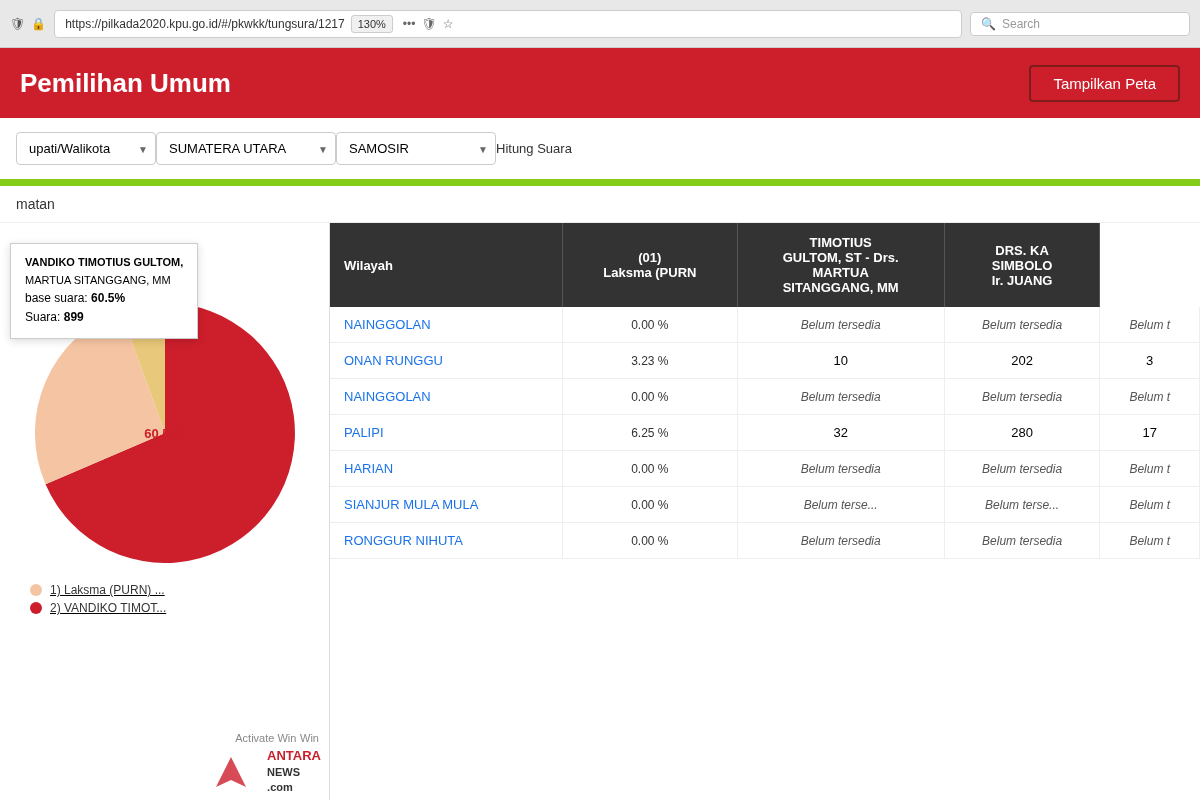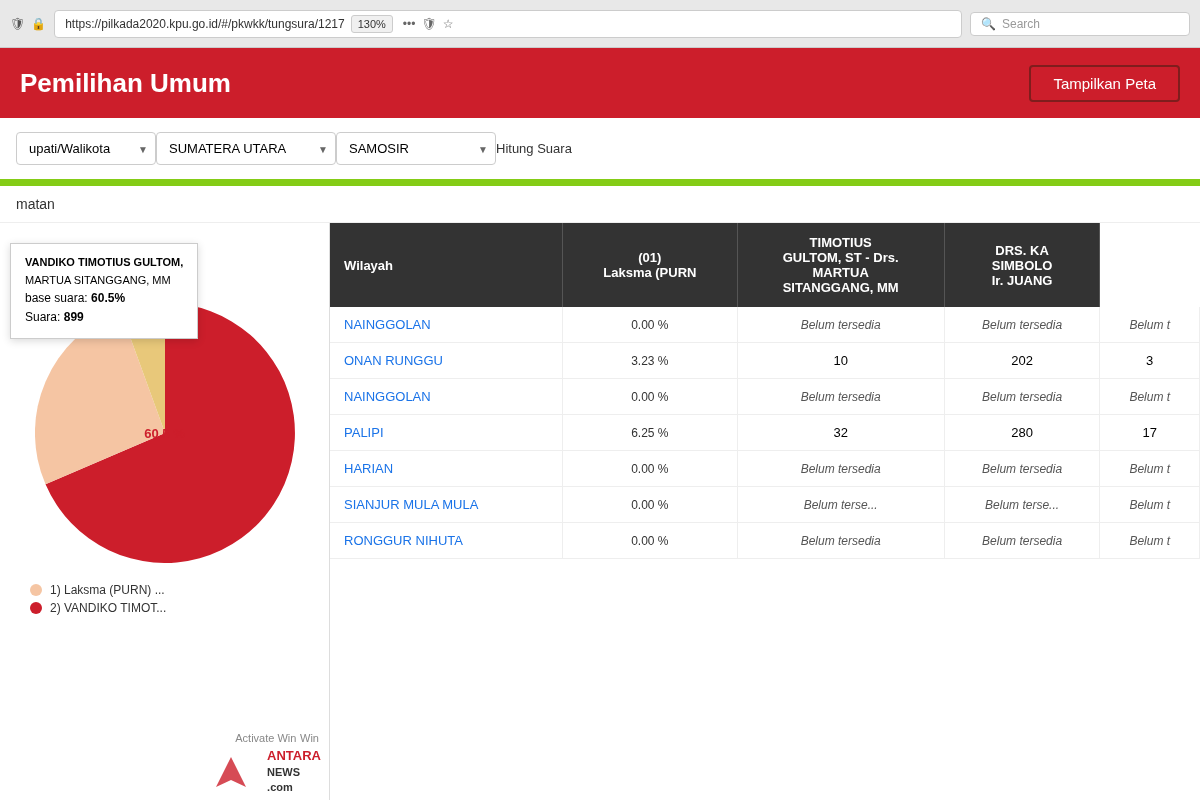"1) Laksma (PURN) ..." div.chart-legend { text-decoration: none -> underline }
